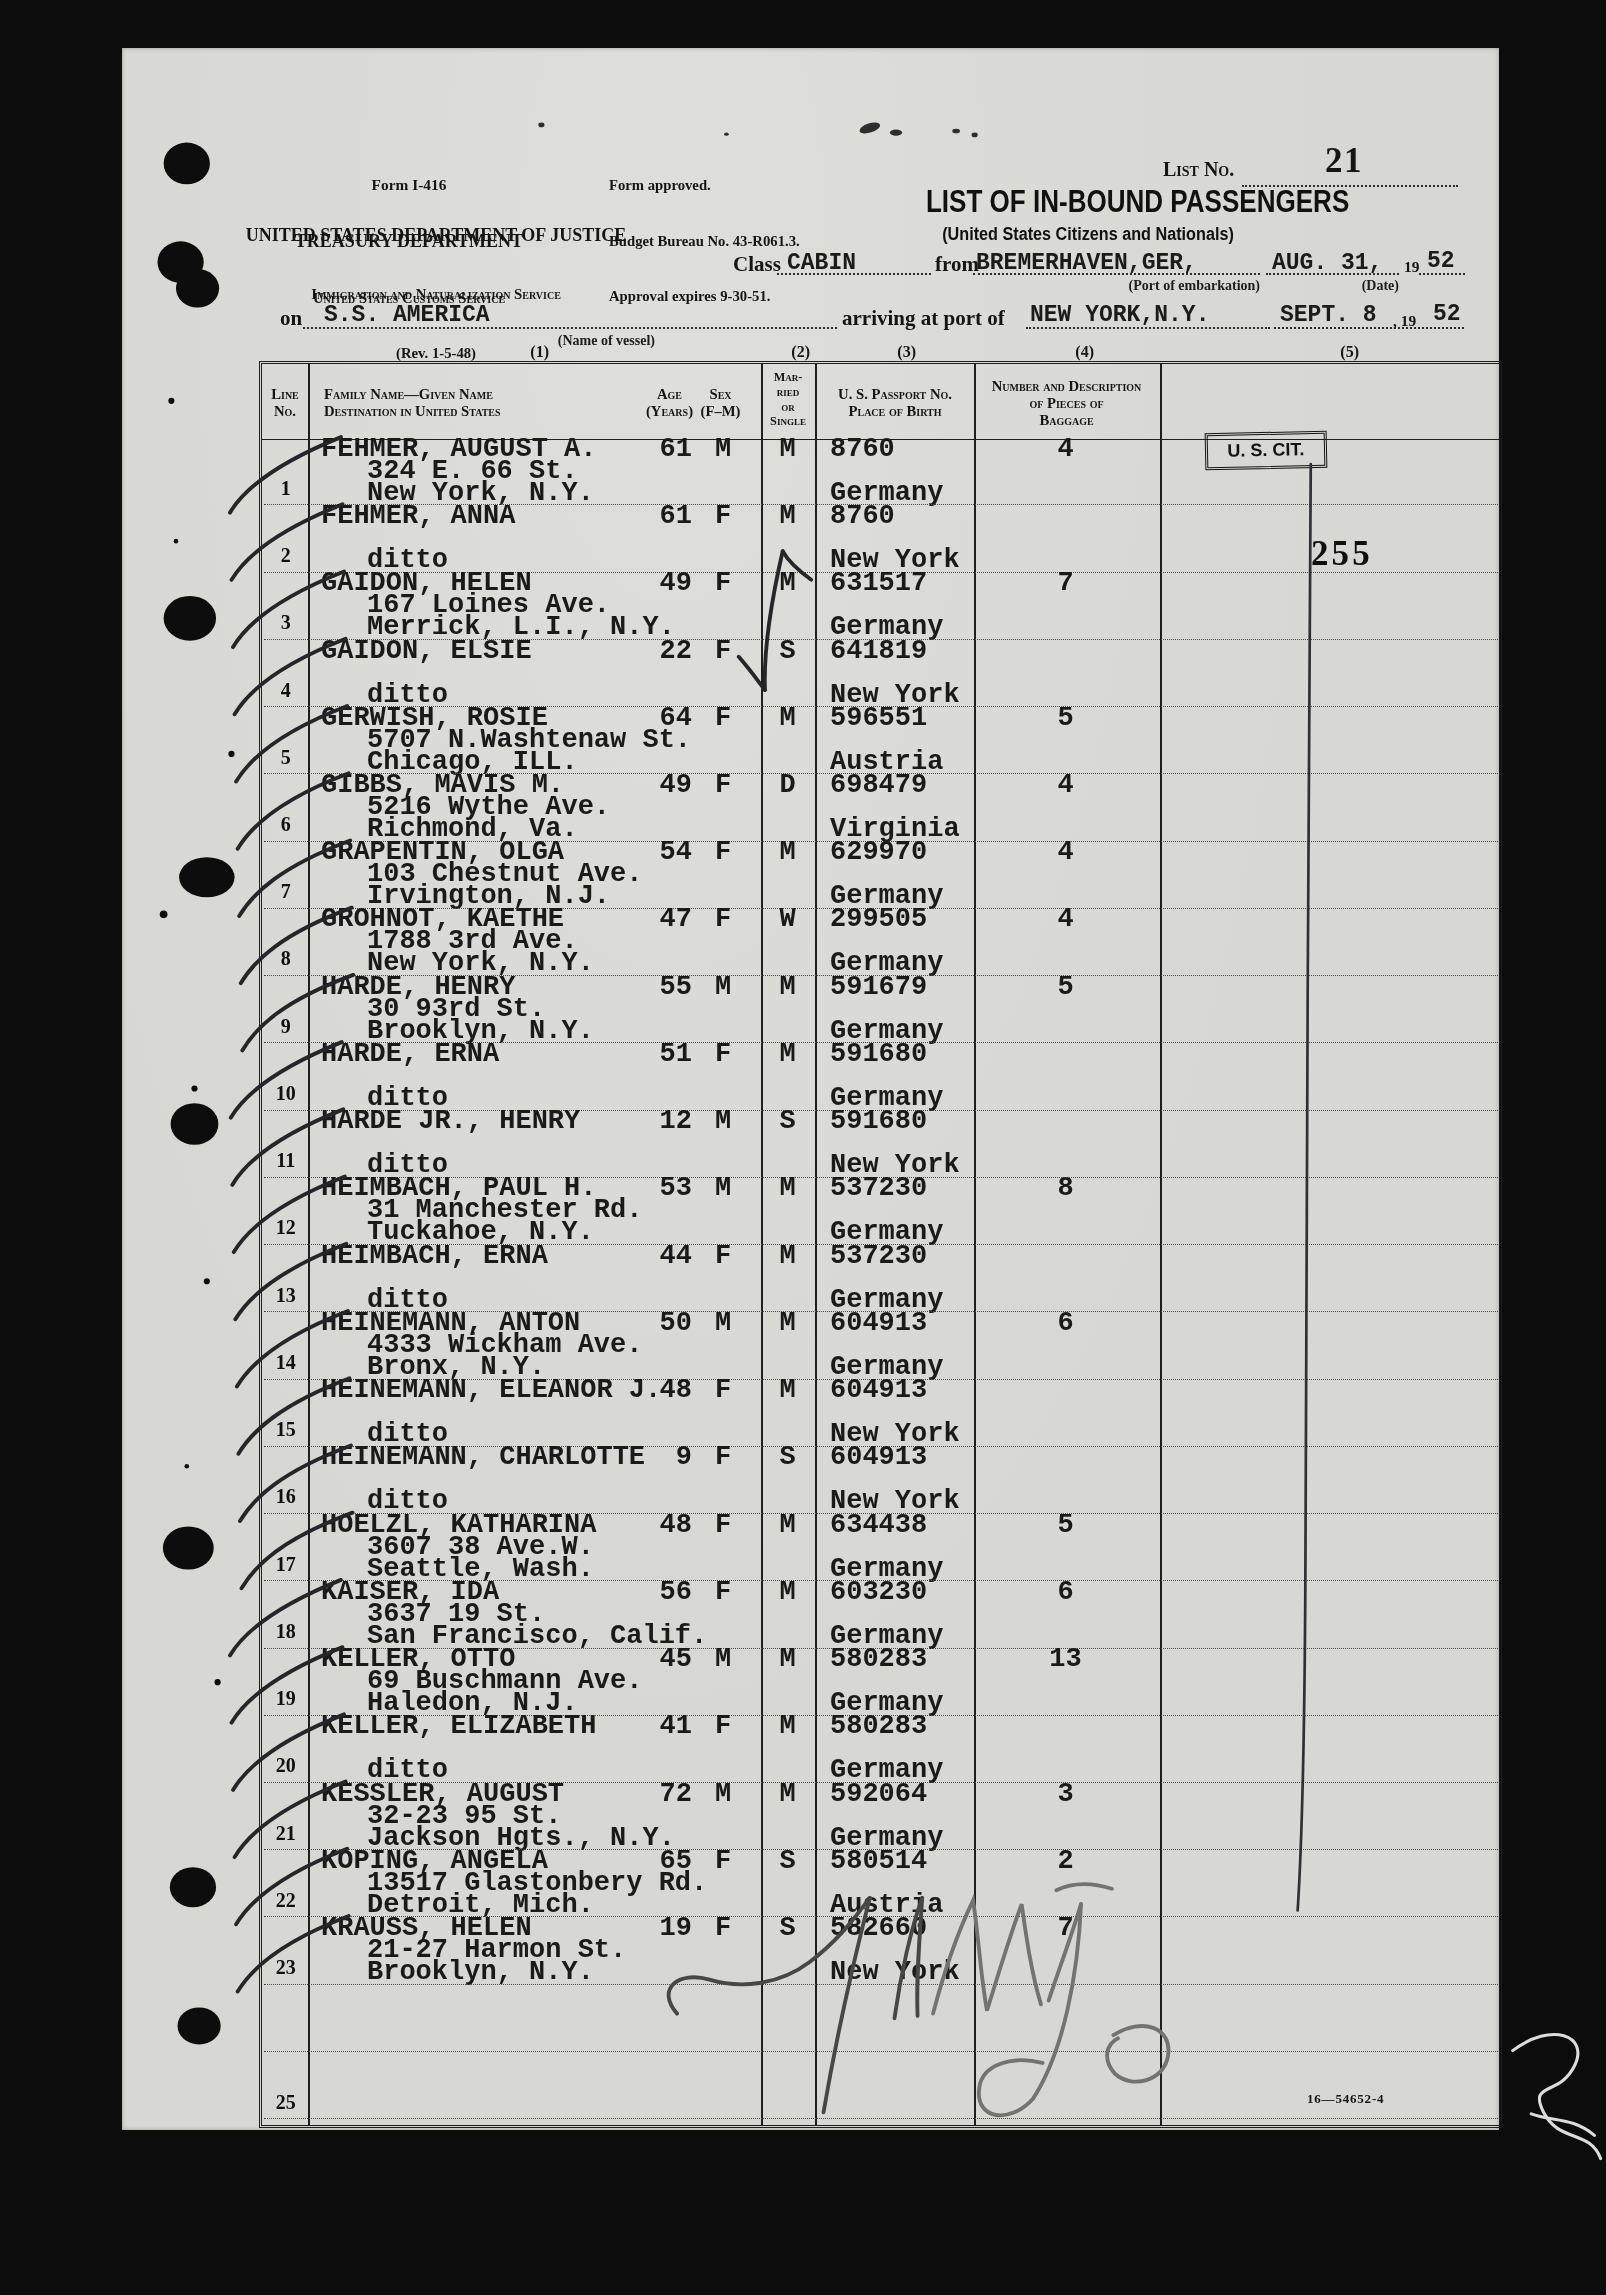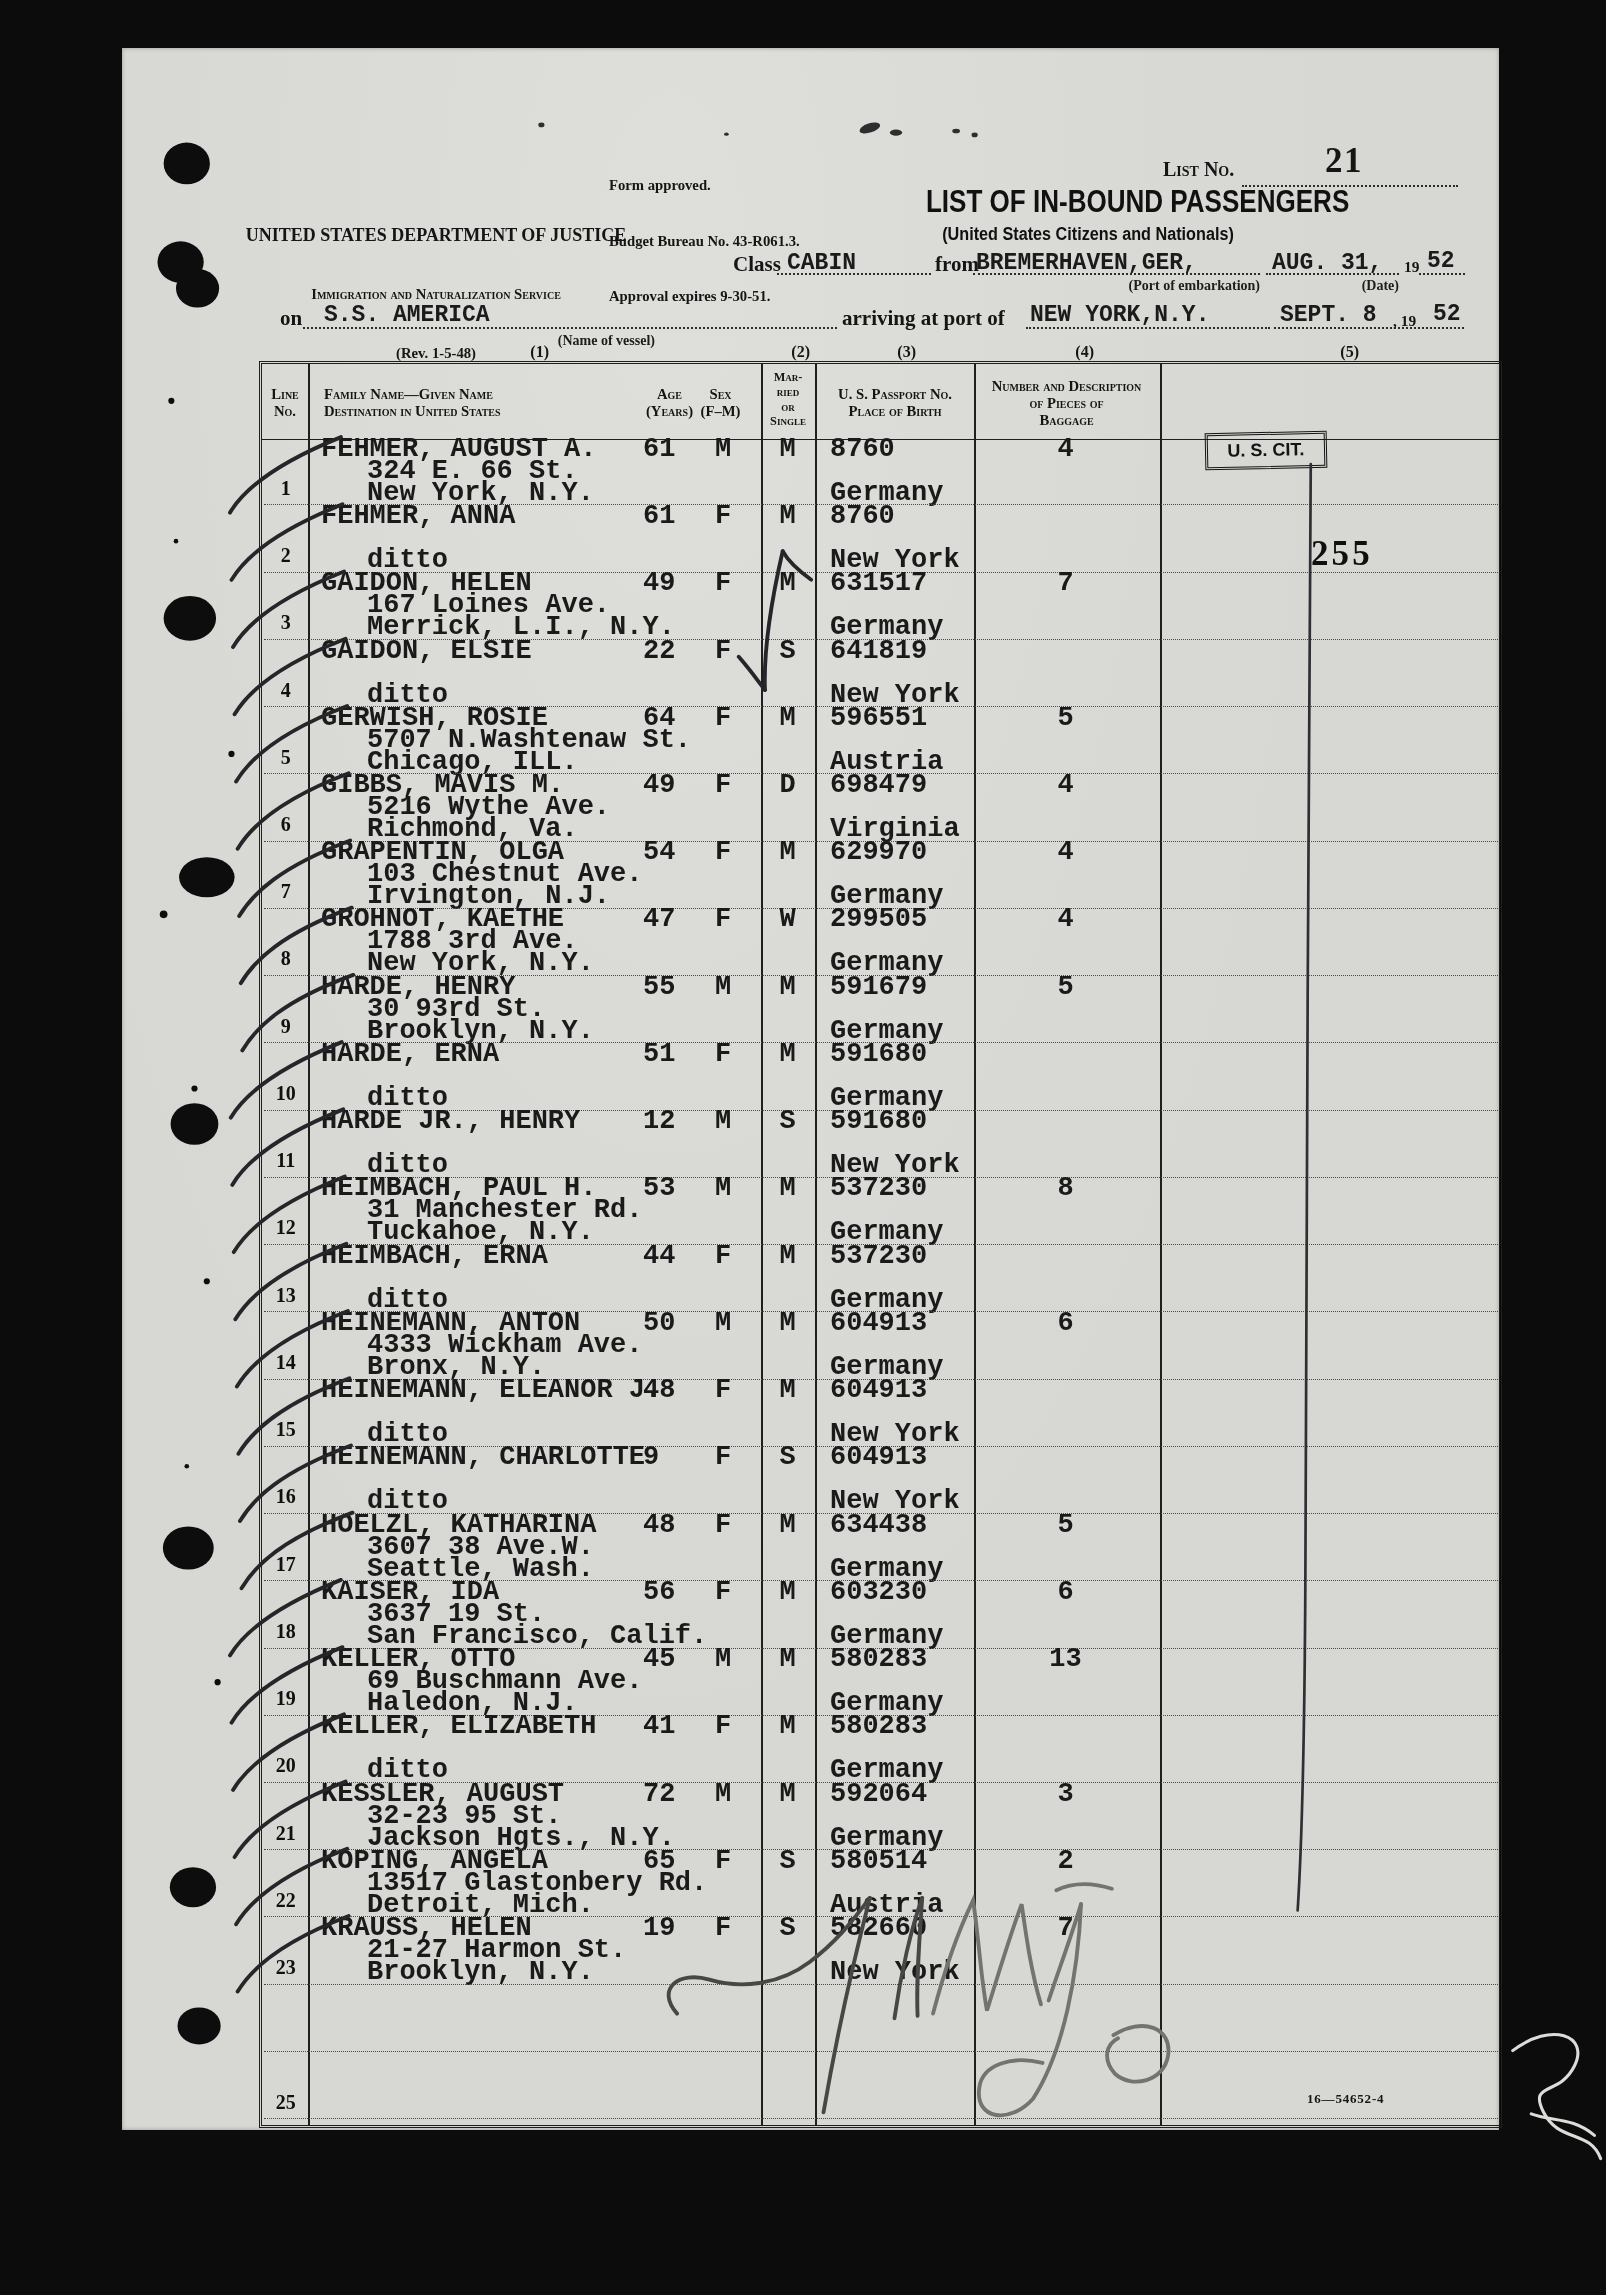"Form I-416" div.abs { html: none -> <div> <div>Form I-416</div> <div>TREASURY DEPARTMENT</div> <div>United States Customs Service</div> </div> }
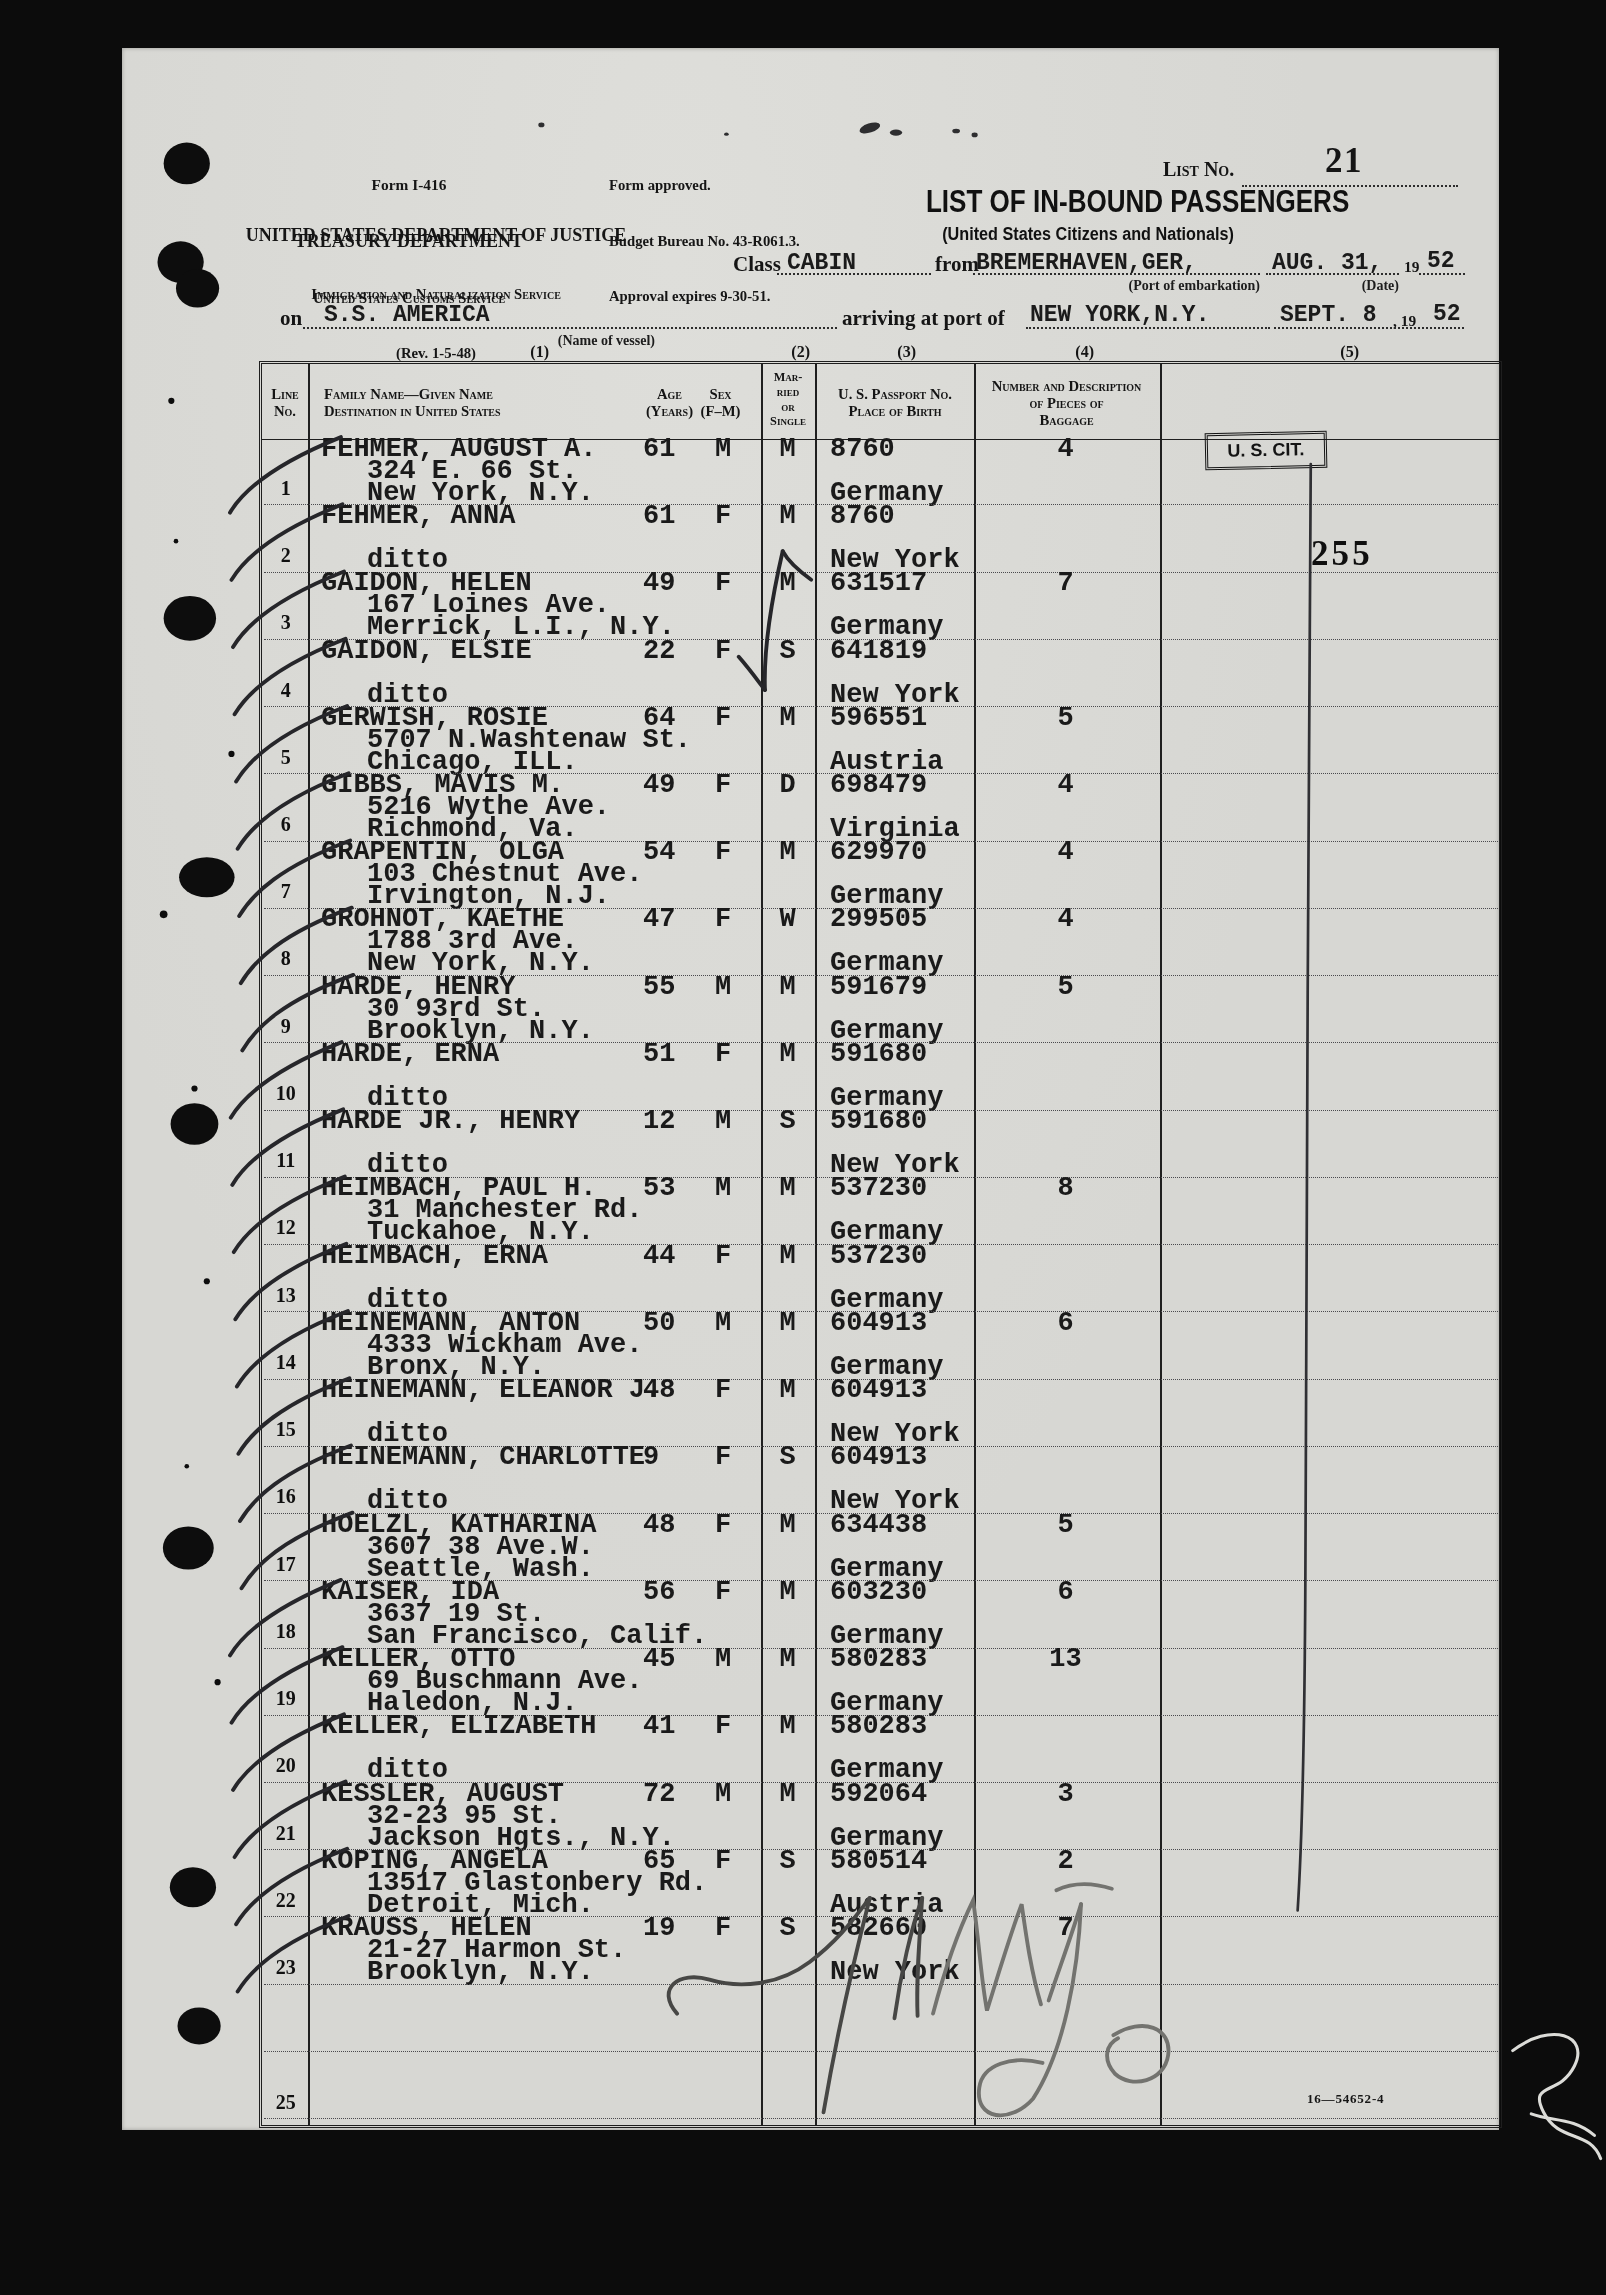"61" .row .ag { text-align: left -> right }
